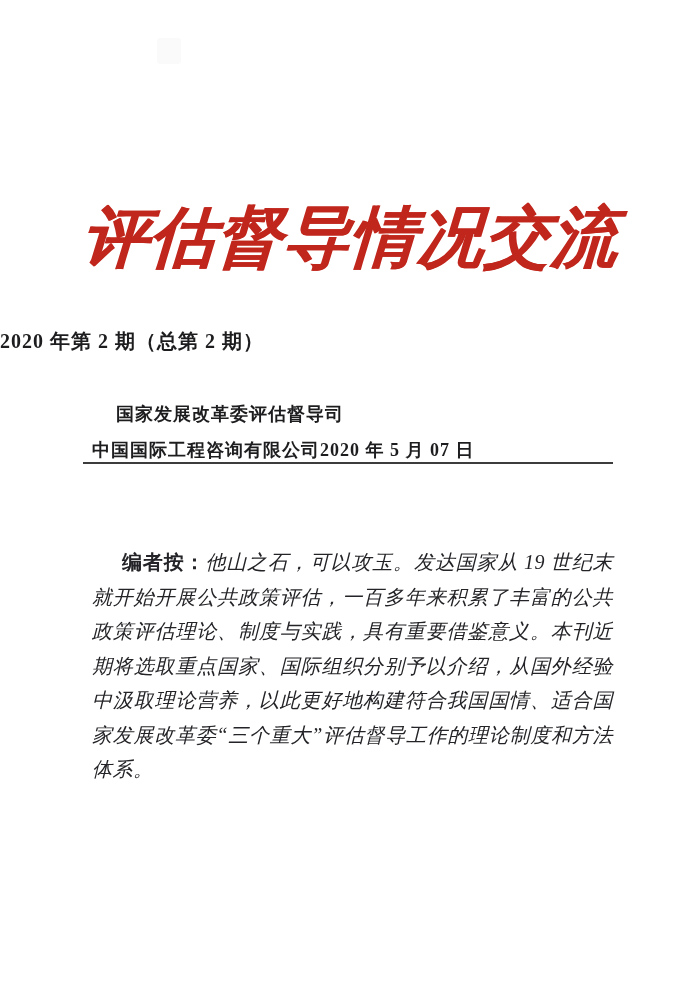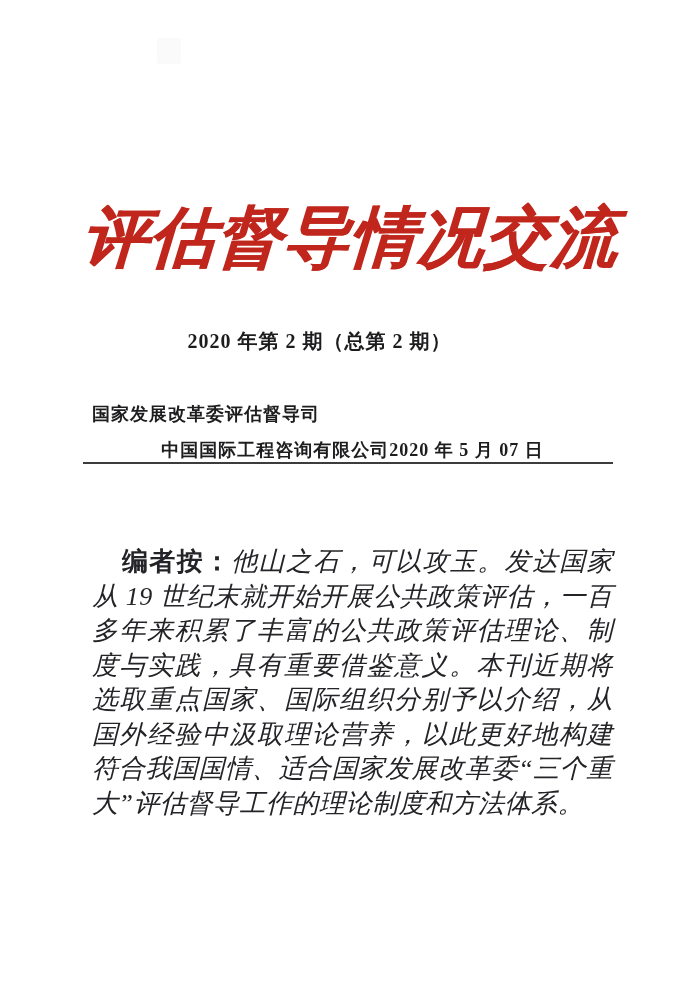"2020 年第 2 期（总第 2" .issue-line { padding-left: 47px -> none; text-align: center -> left }
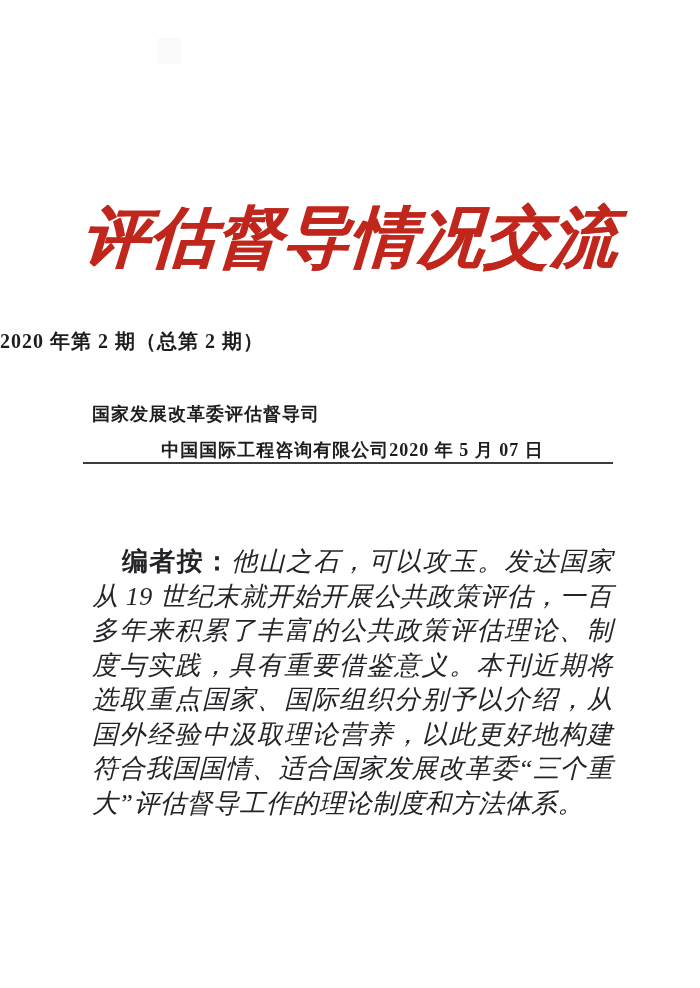"国家发展改革委评估督导司" .publisher-row-1 { margin-left: none -> 24px }
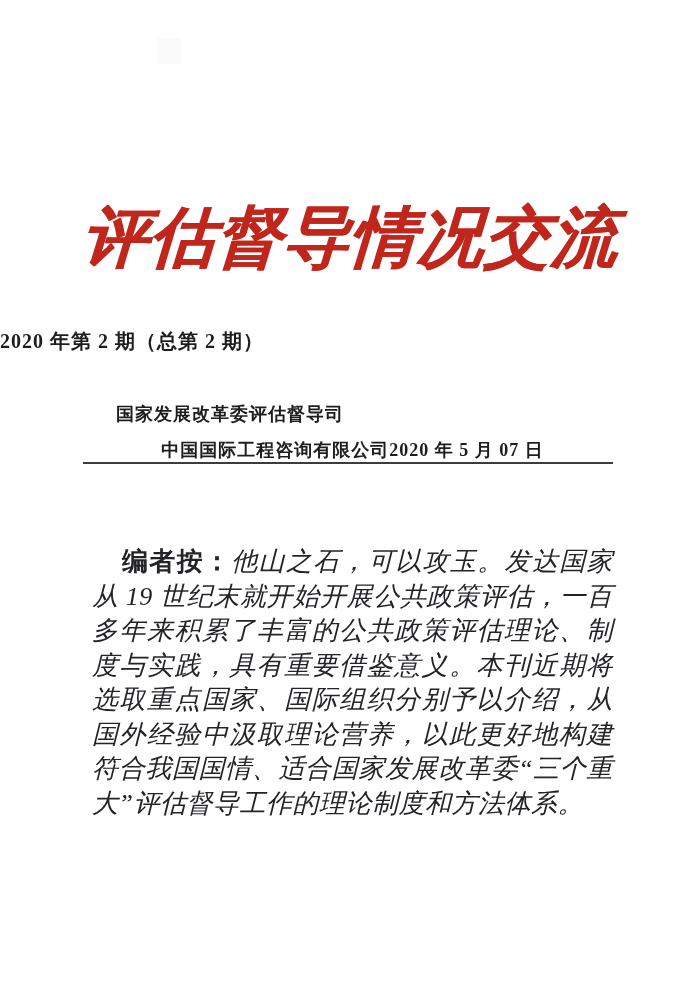"中国国际工程咨询有限公司" .publisher-row-2 { justify-content: center -> flex-start }
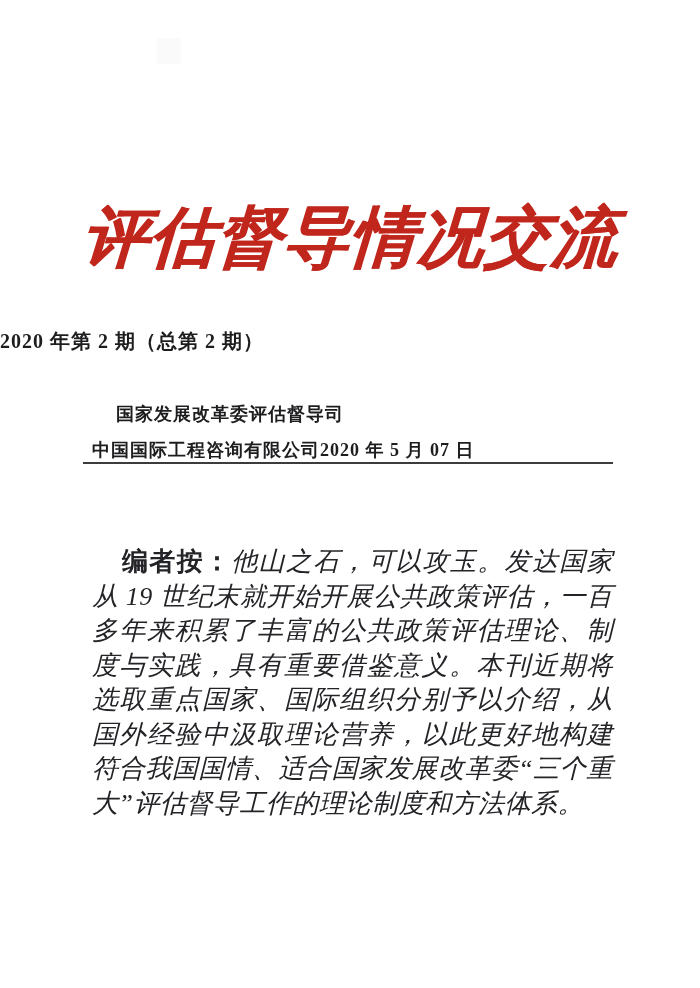"编者按：他山之石，可以攻玉。发达国家从 19" .editor-note { font-size: 26px -> 20px }
